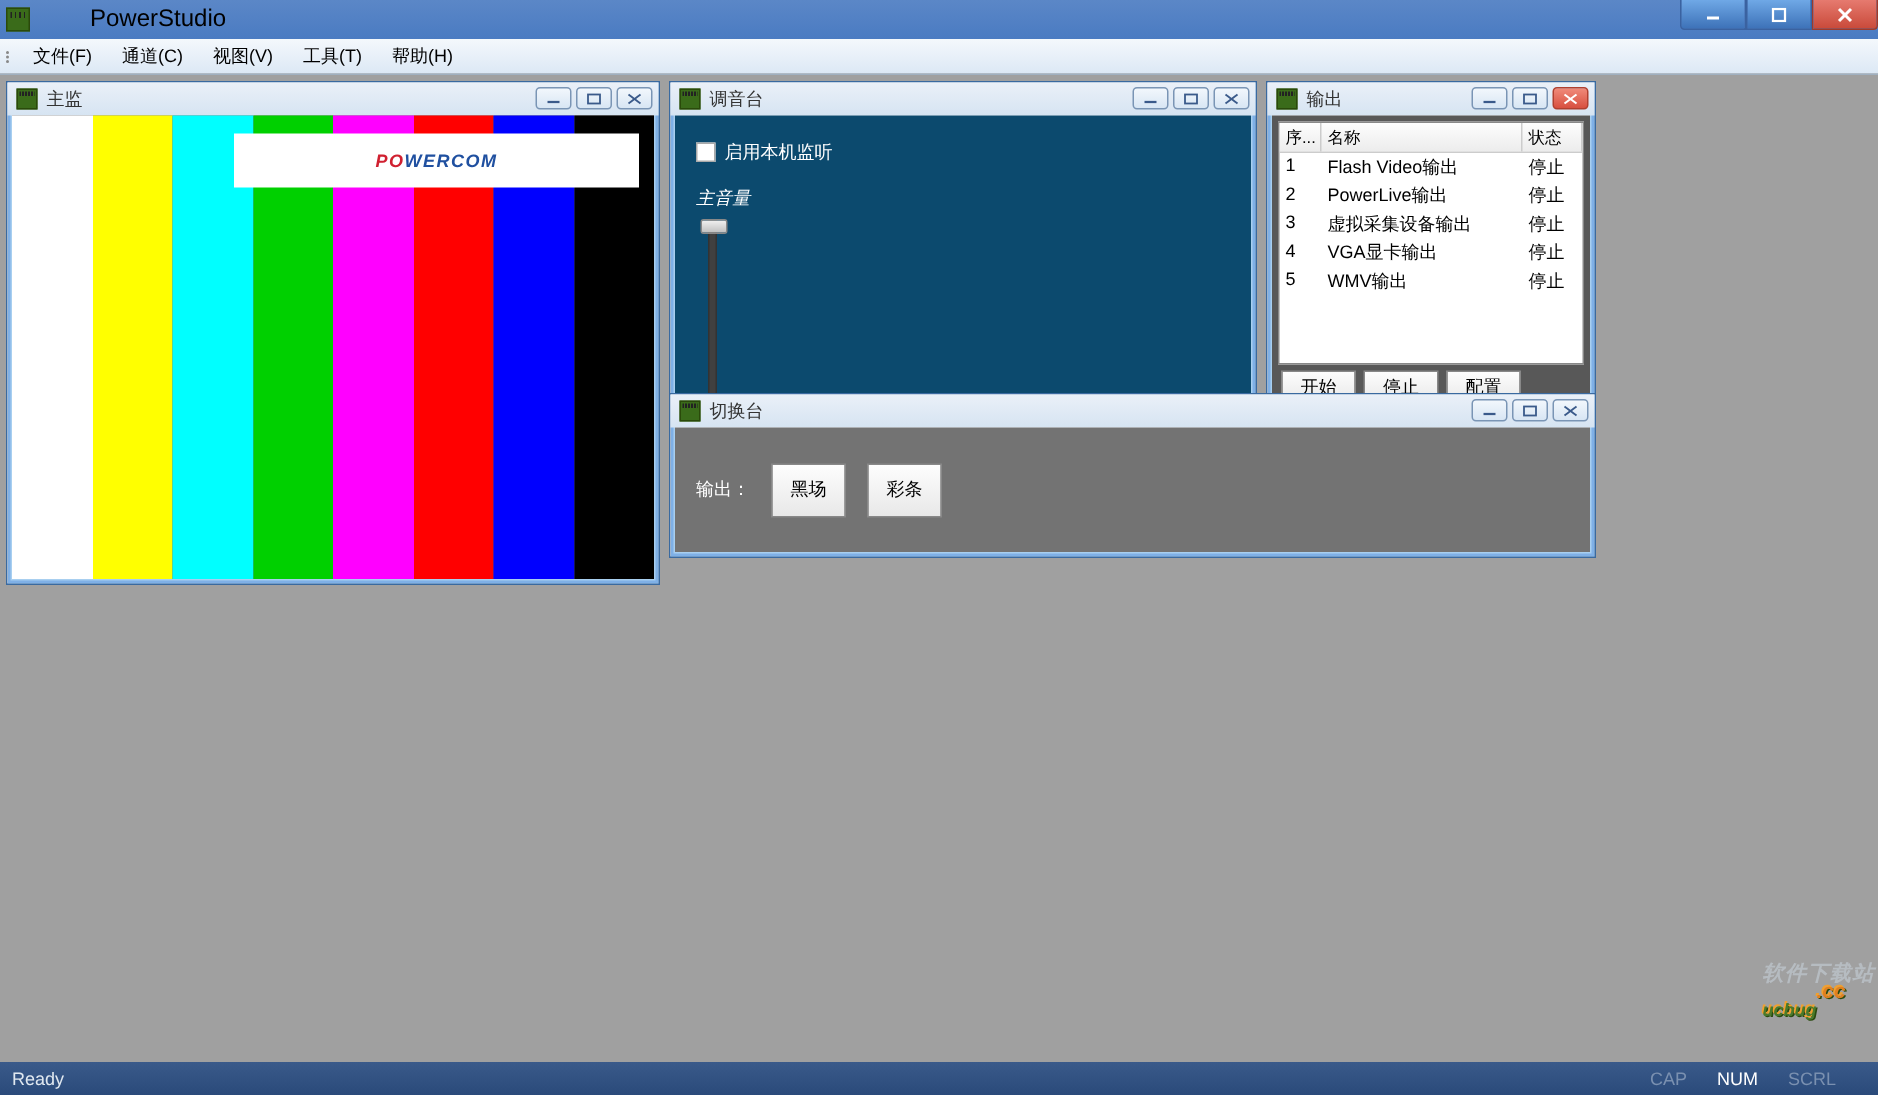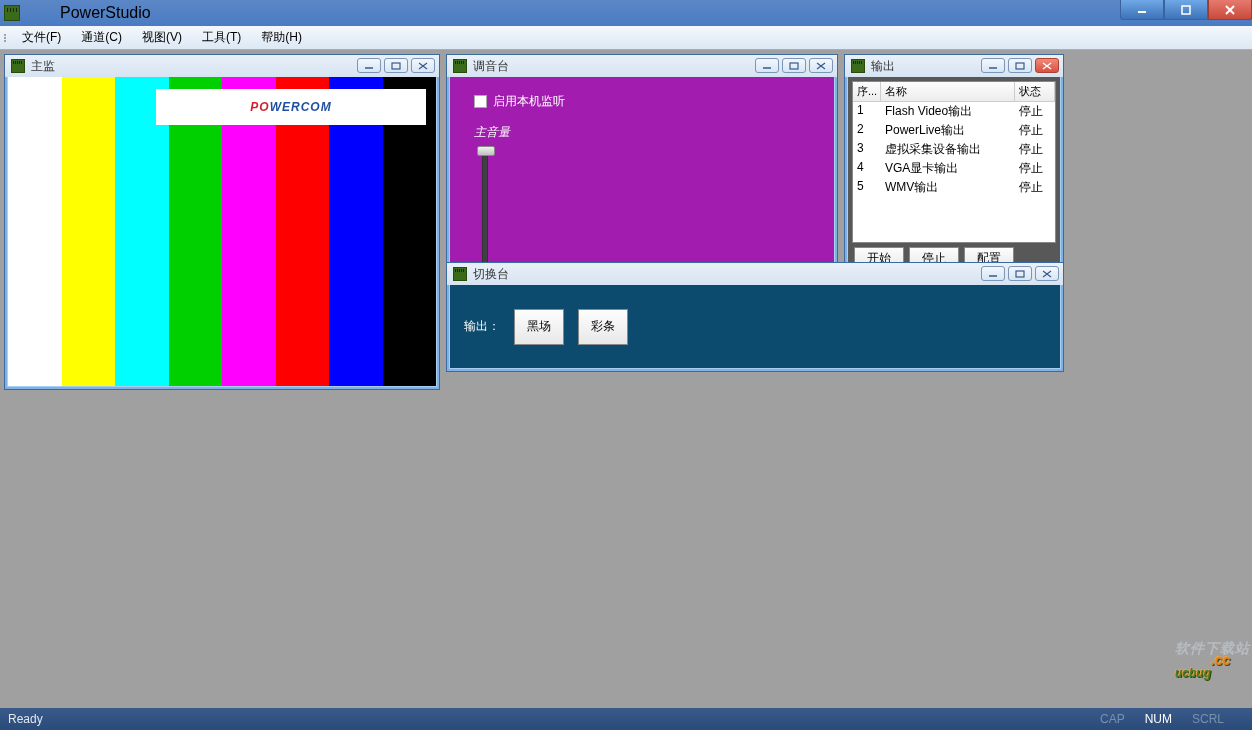"启用本机监听" #win-mixer .child-body { background: #a21caf -> #0c4a6e; padding: 16px 24px -> 16px 14px }
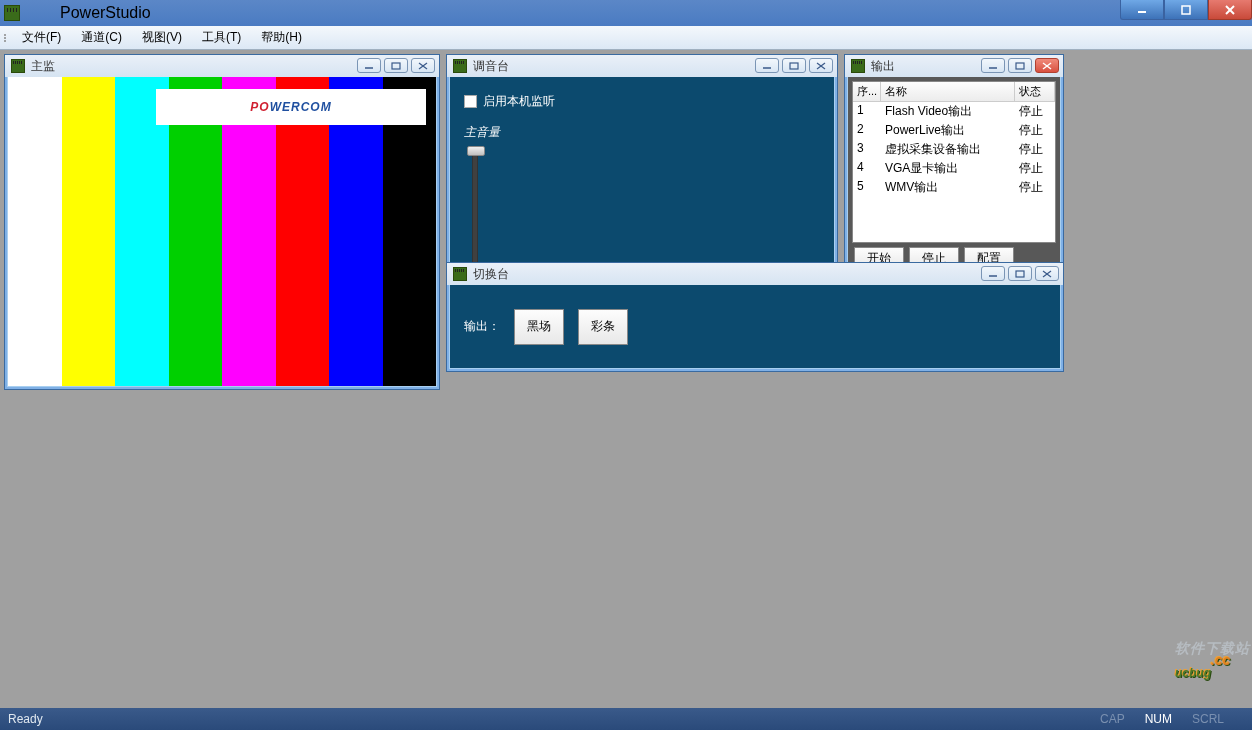"输出：" #win-switcher .child-body { background: #0c4a6e -> #737373 }
